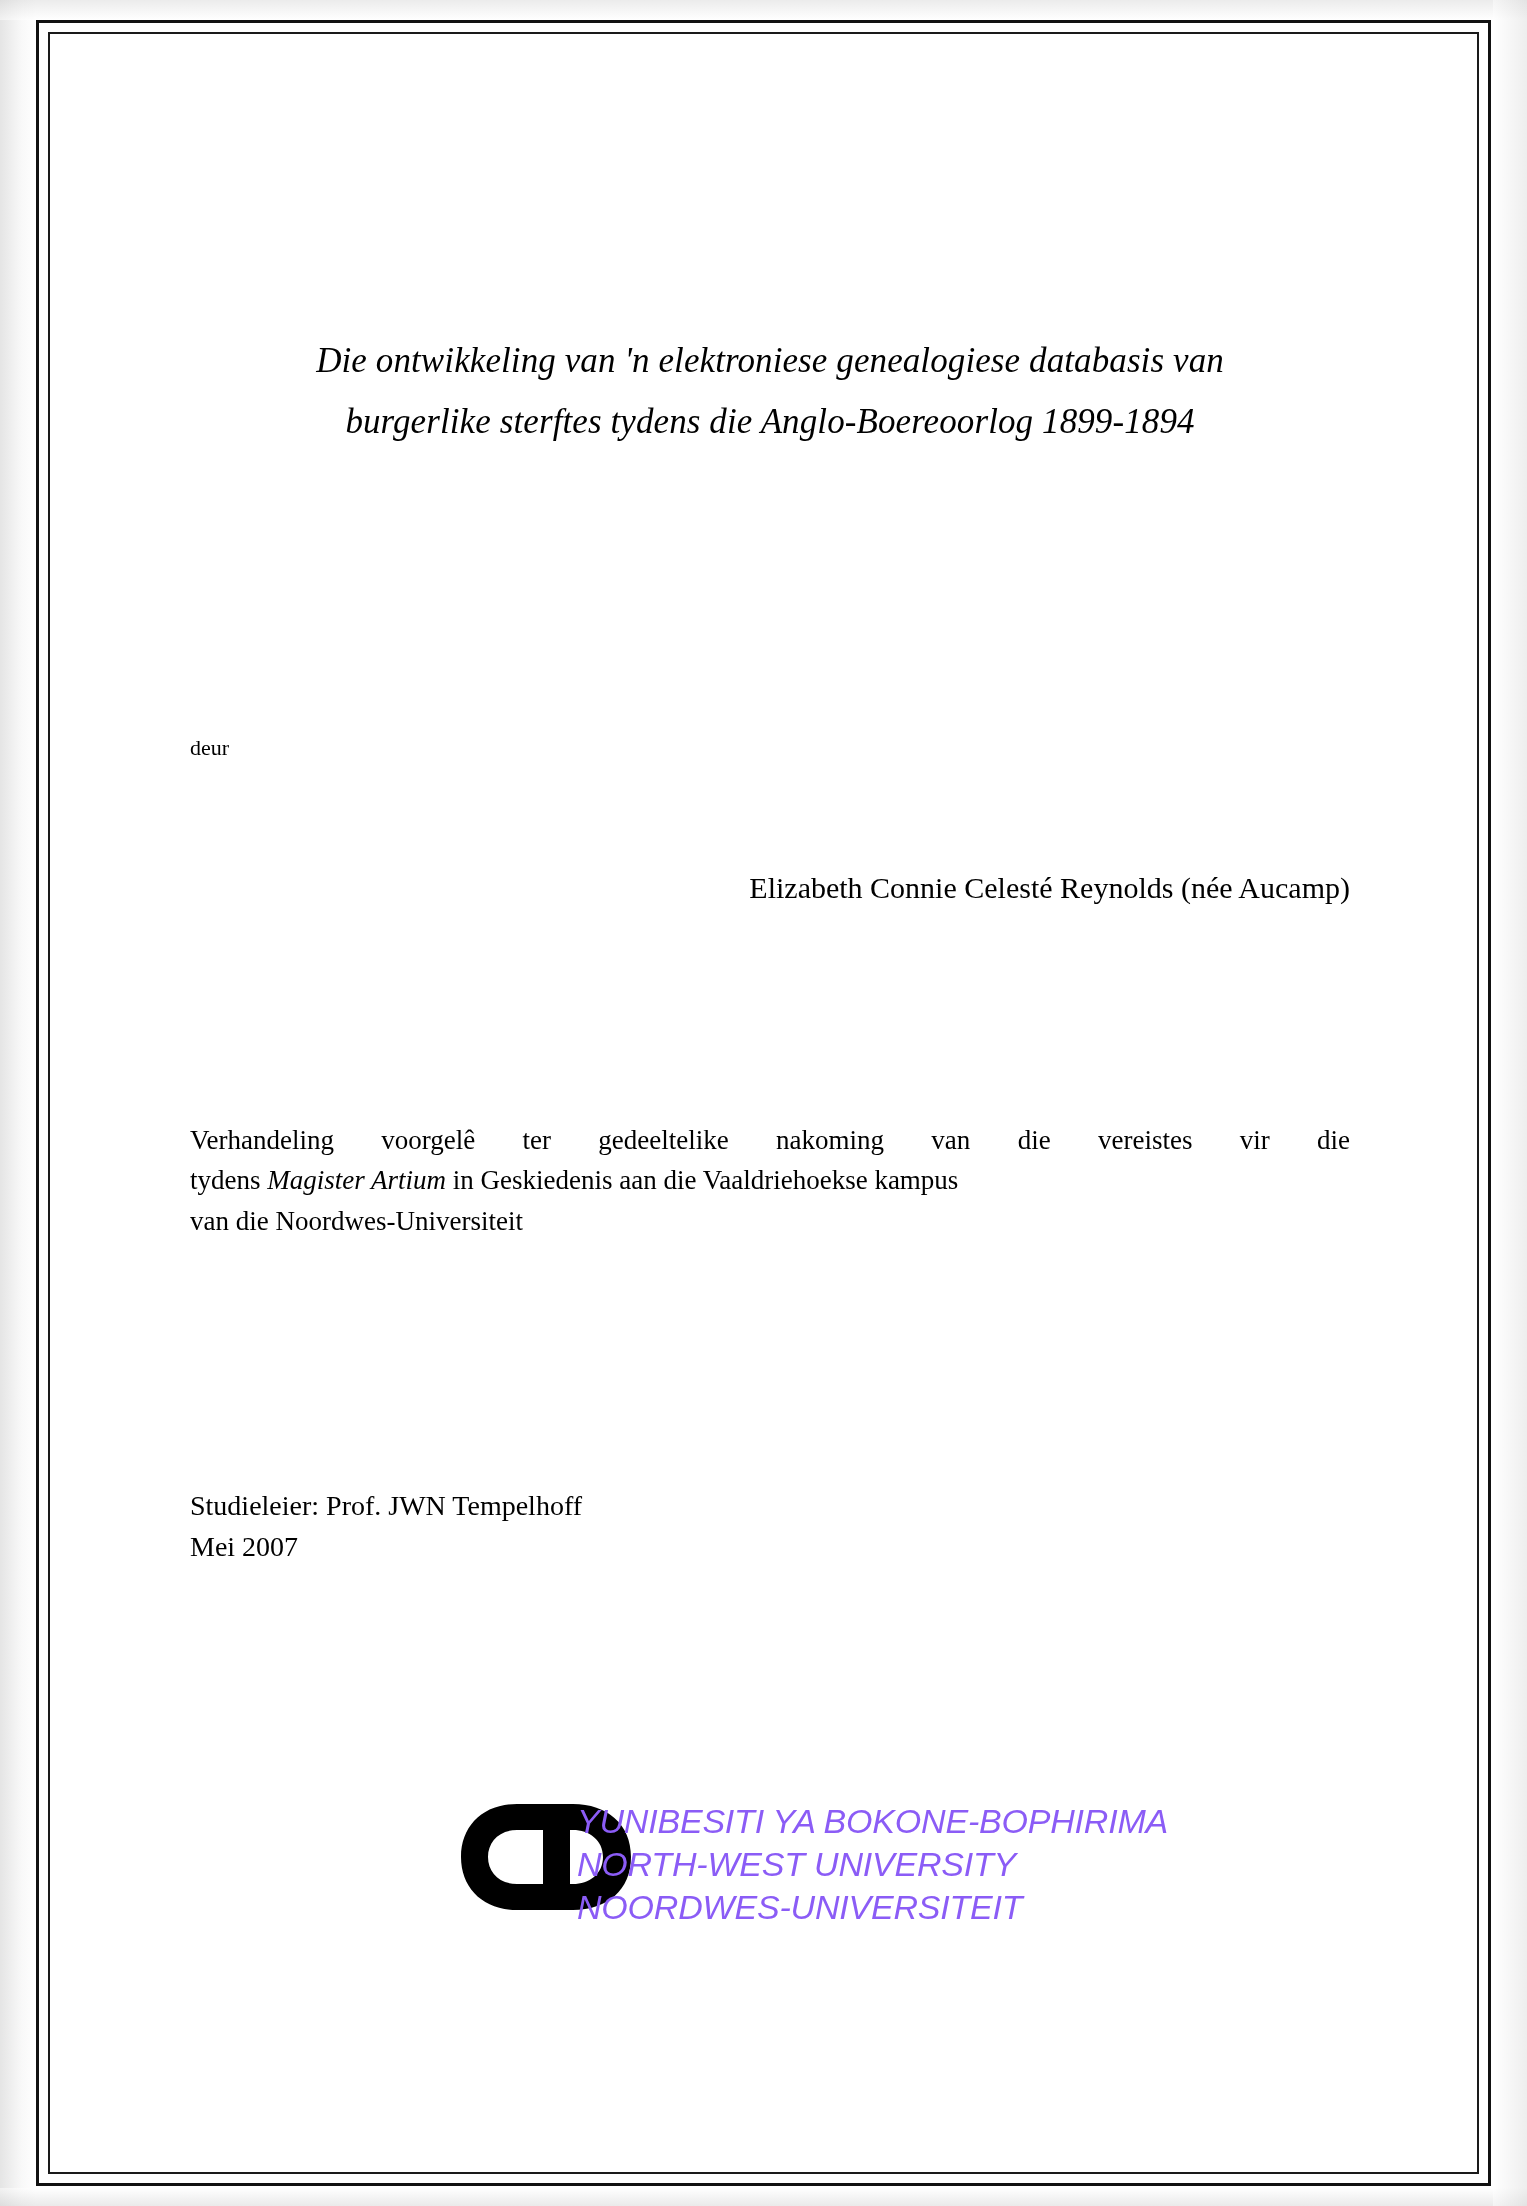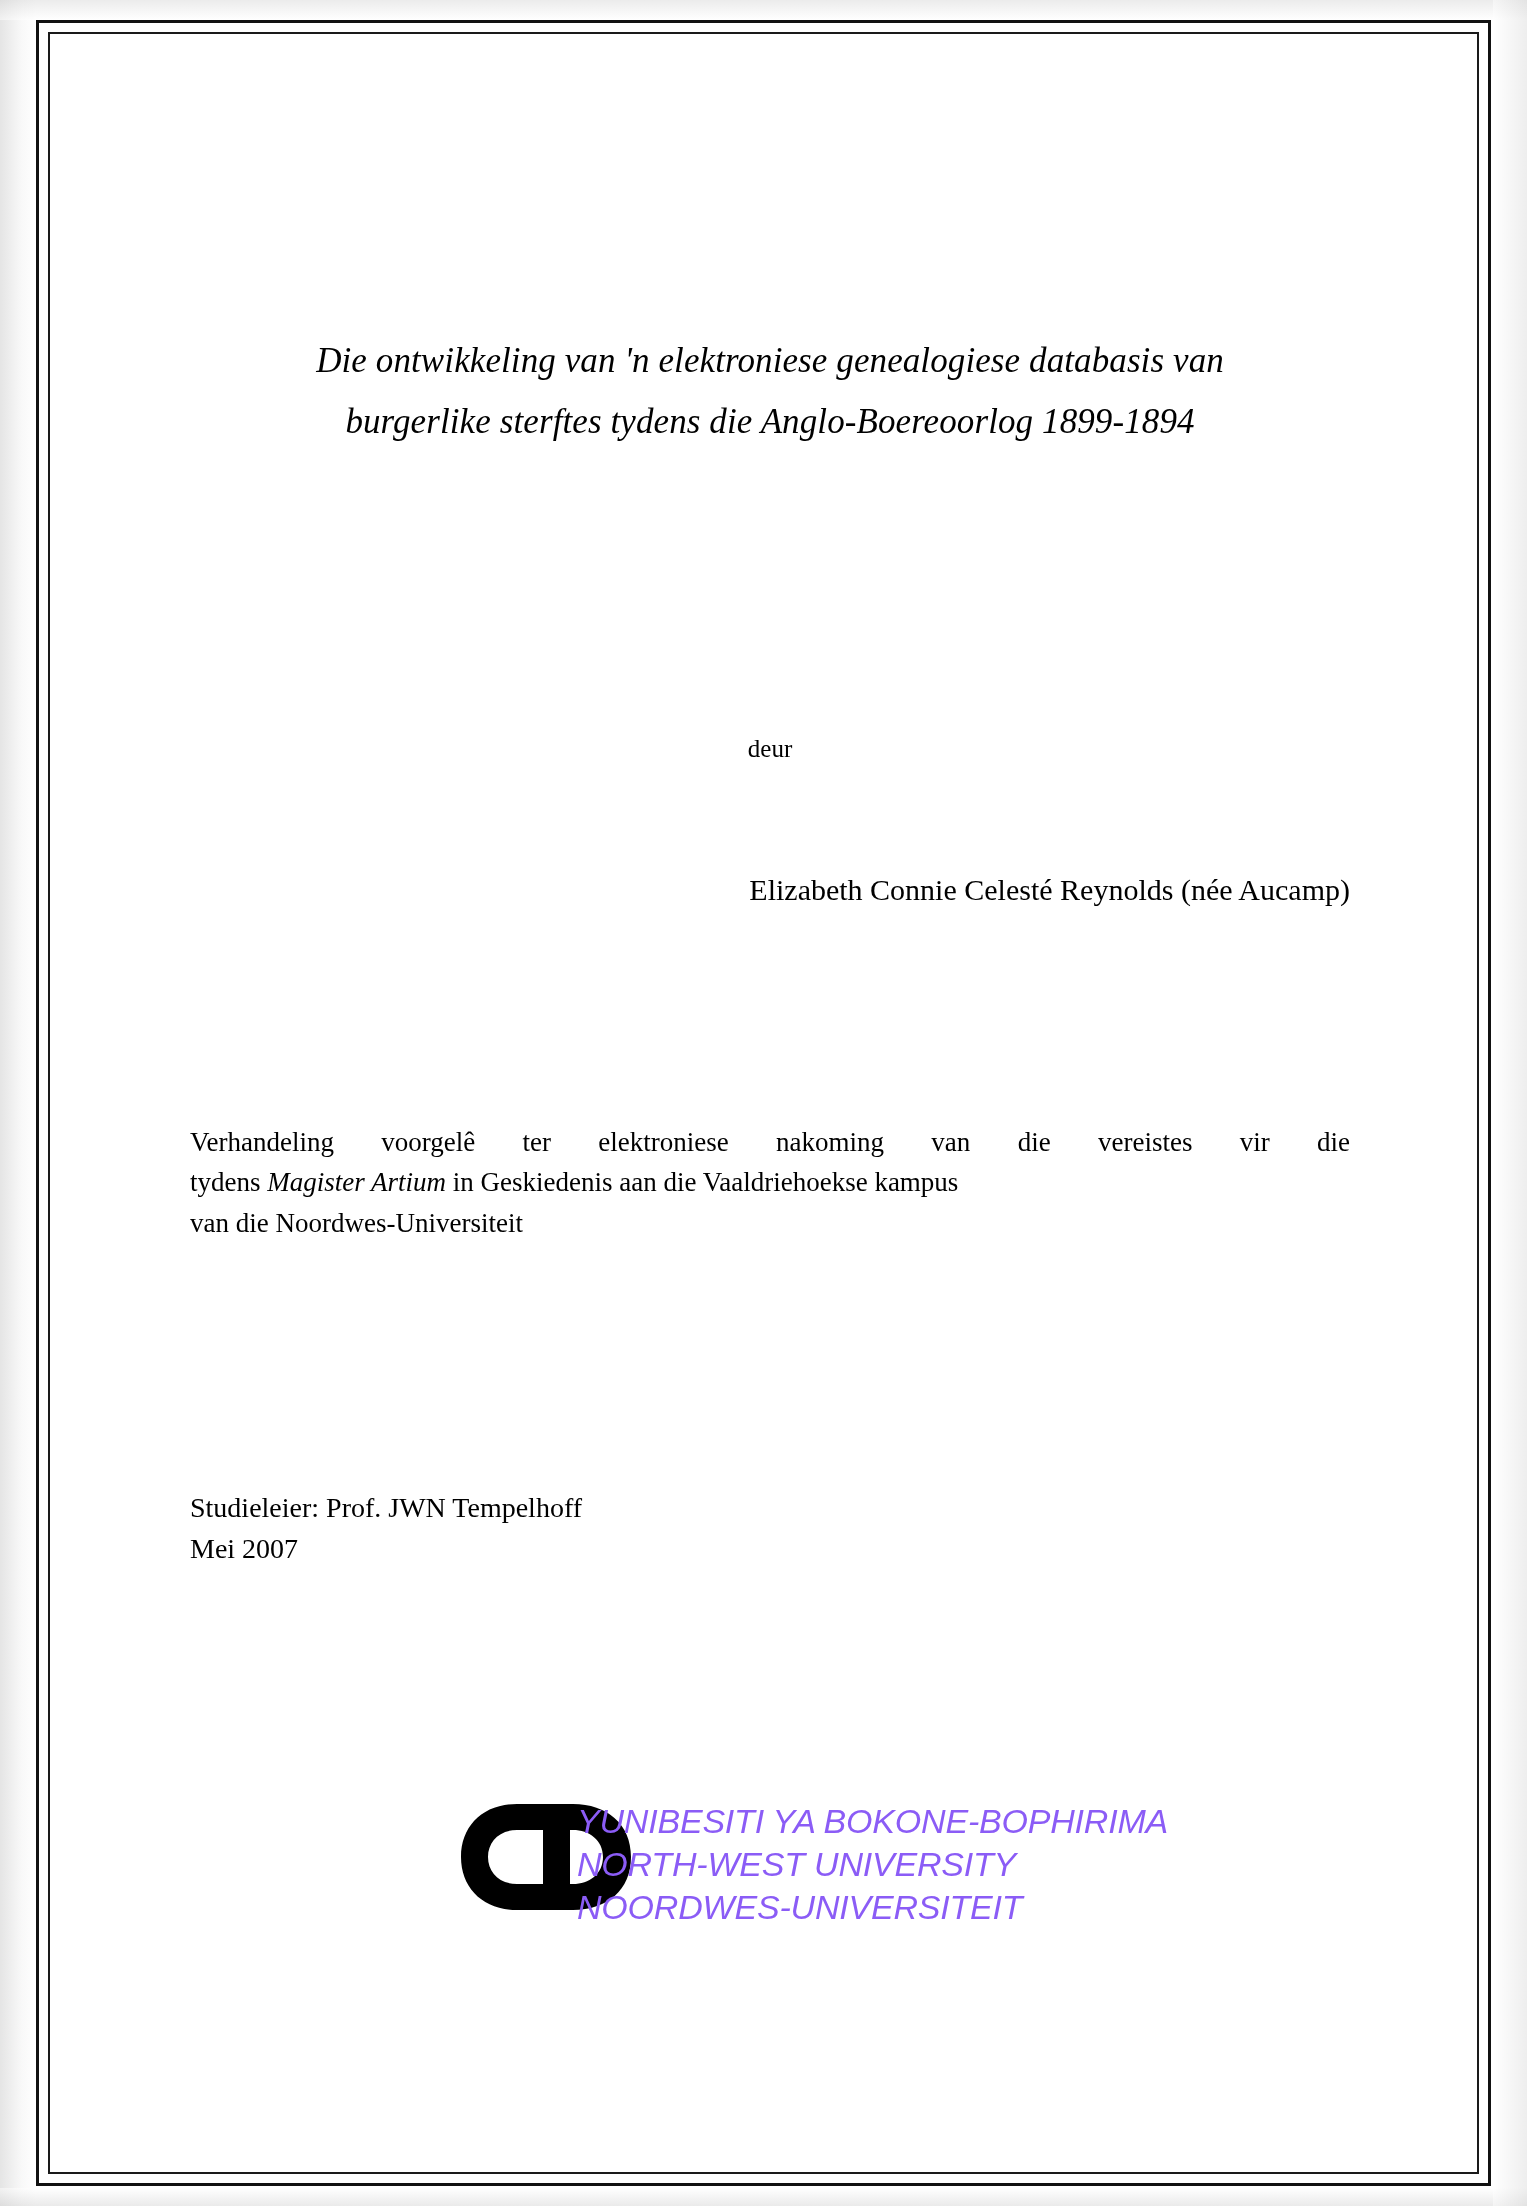"deur" .byline-label { font-size: 25px -> 22px; text-align: center -> left }
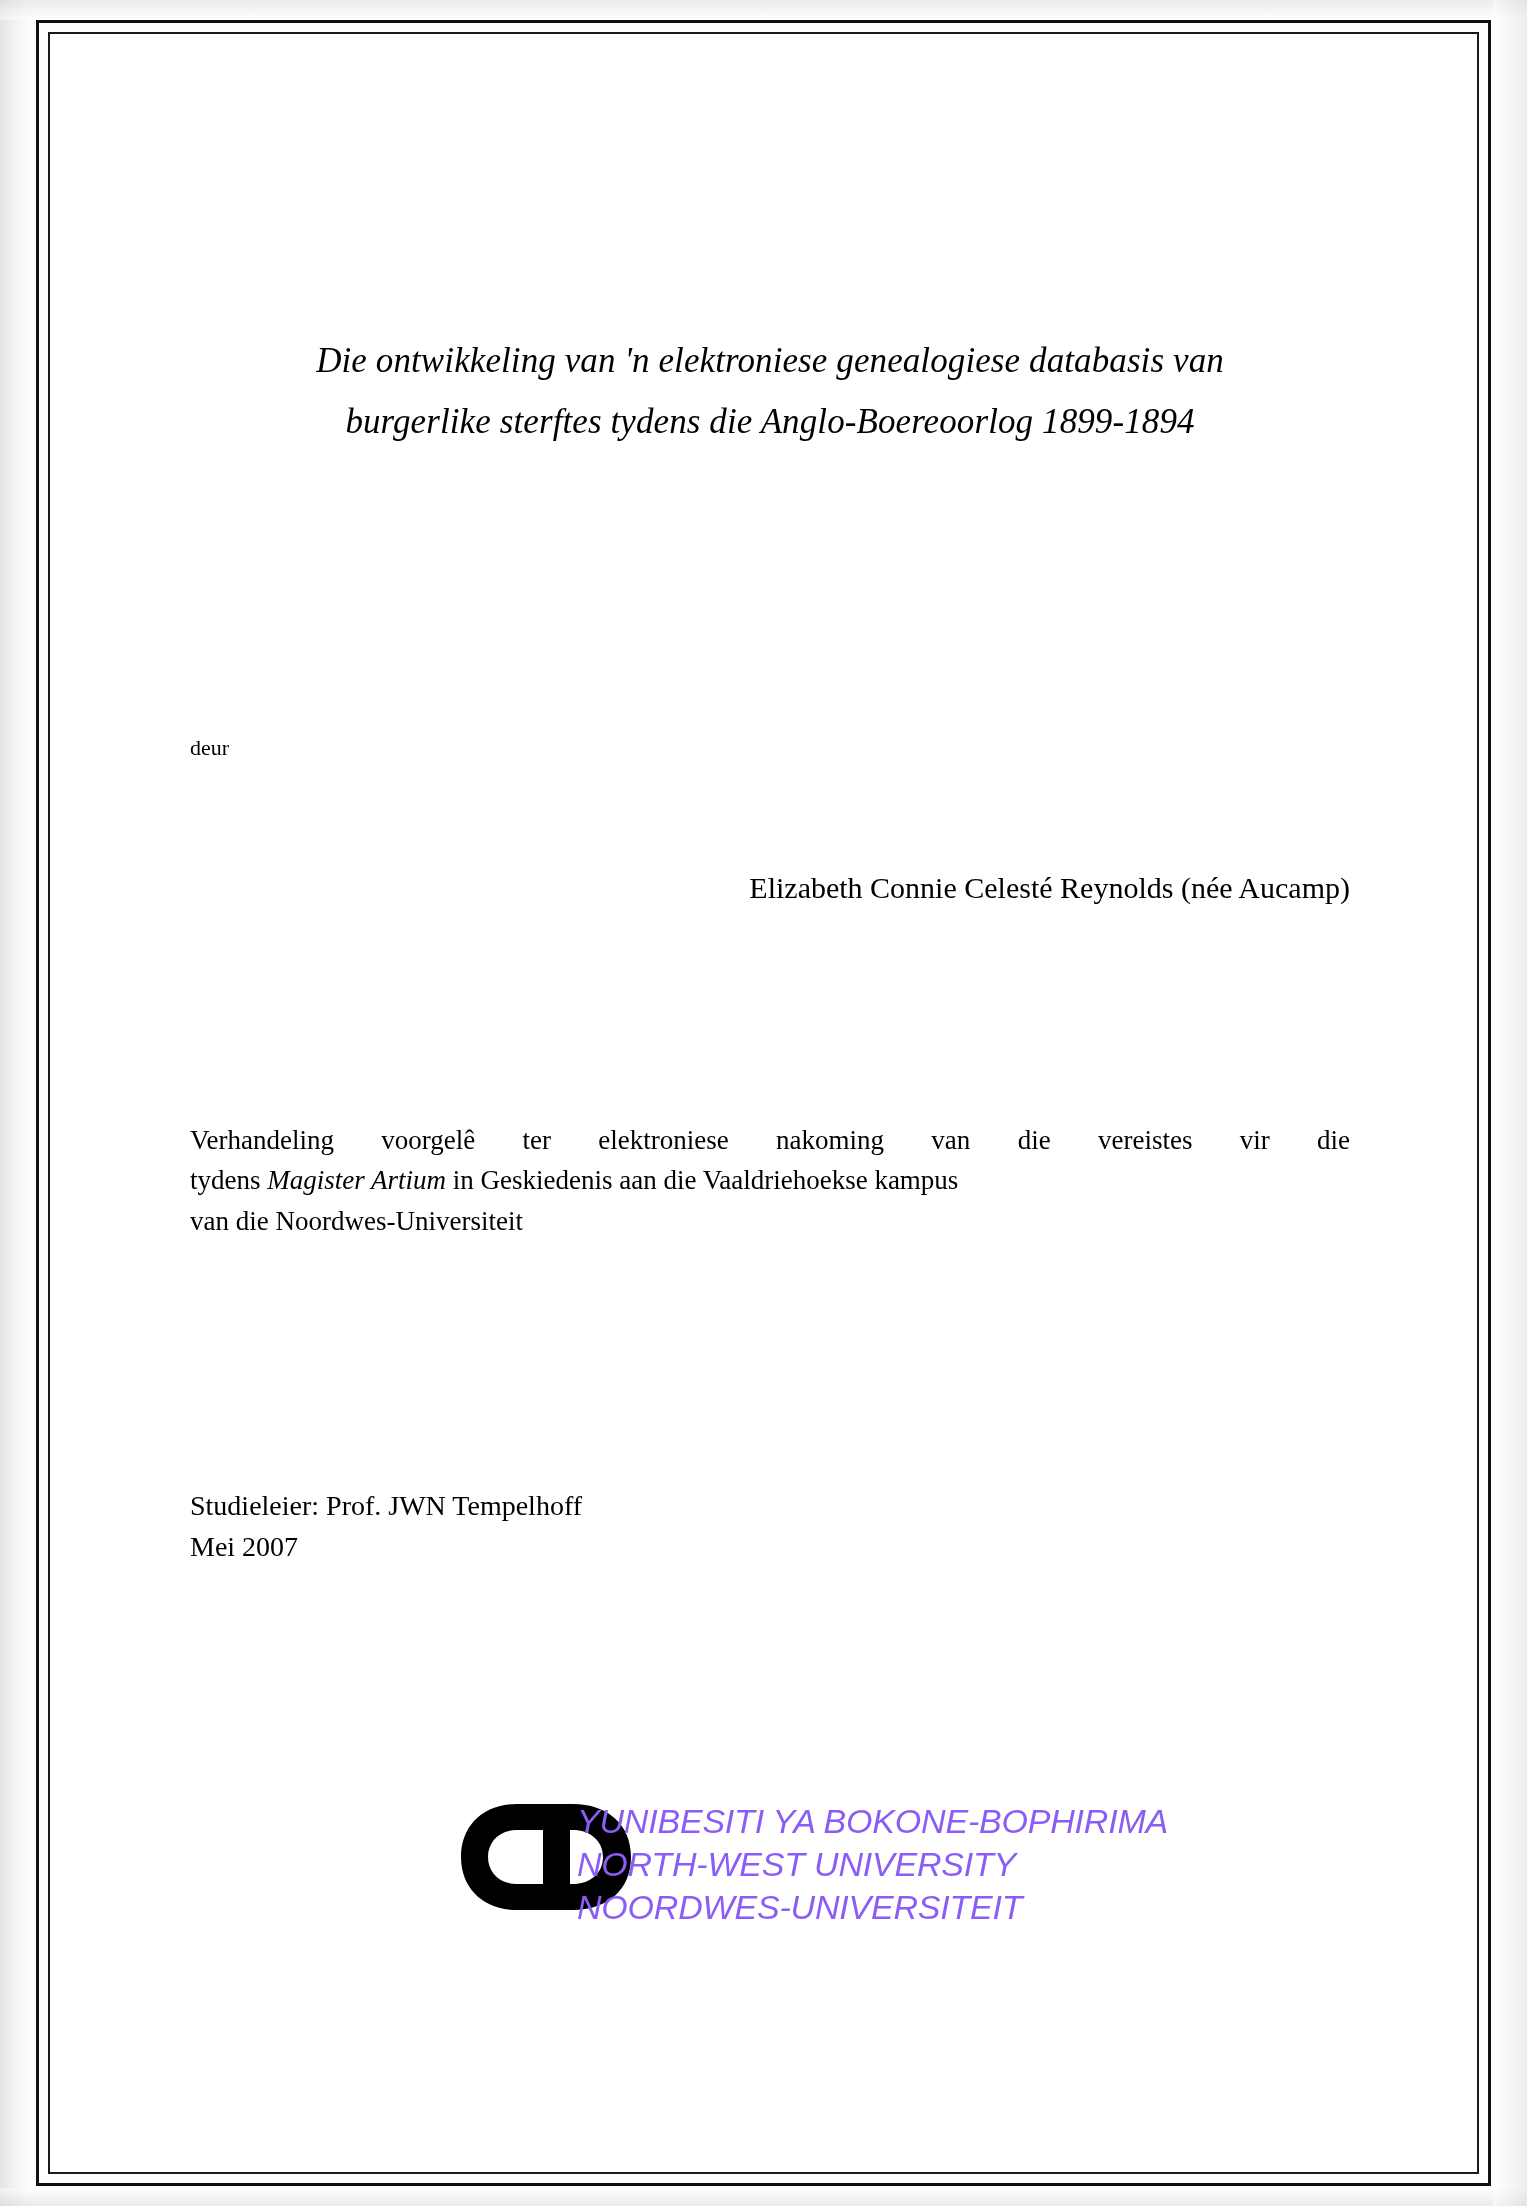"Verhandeling voorgelê ter elektroniese" span.ln1 { text: elektroniese -> gedeeltelike }
